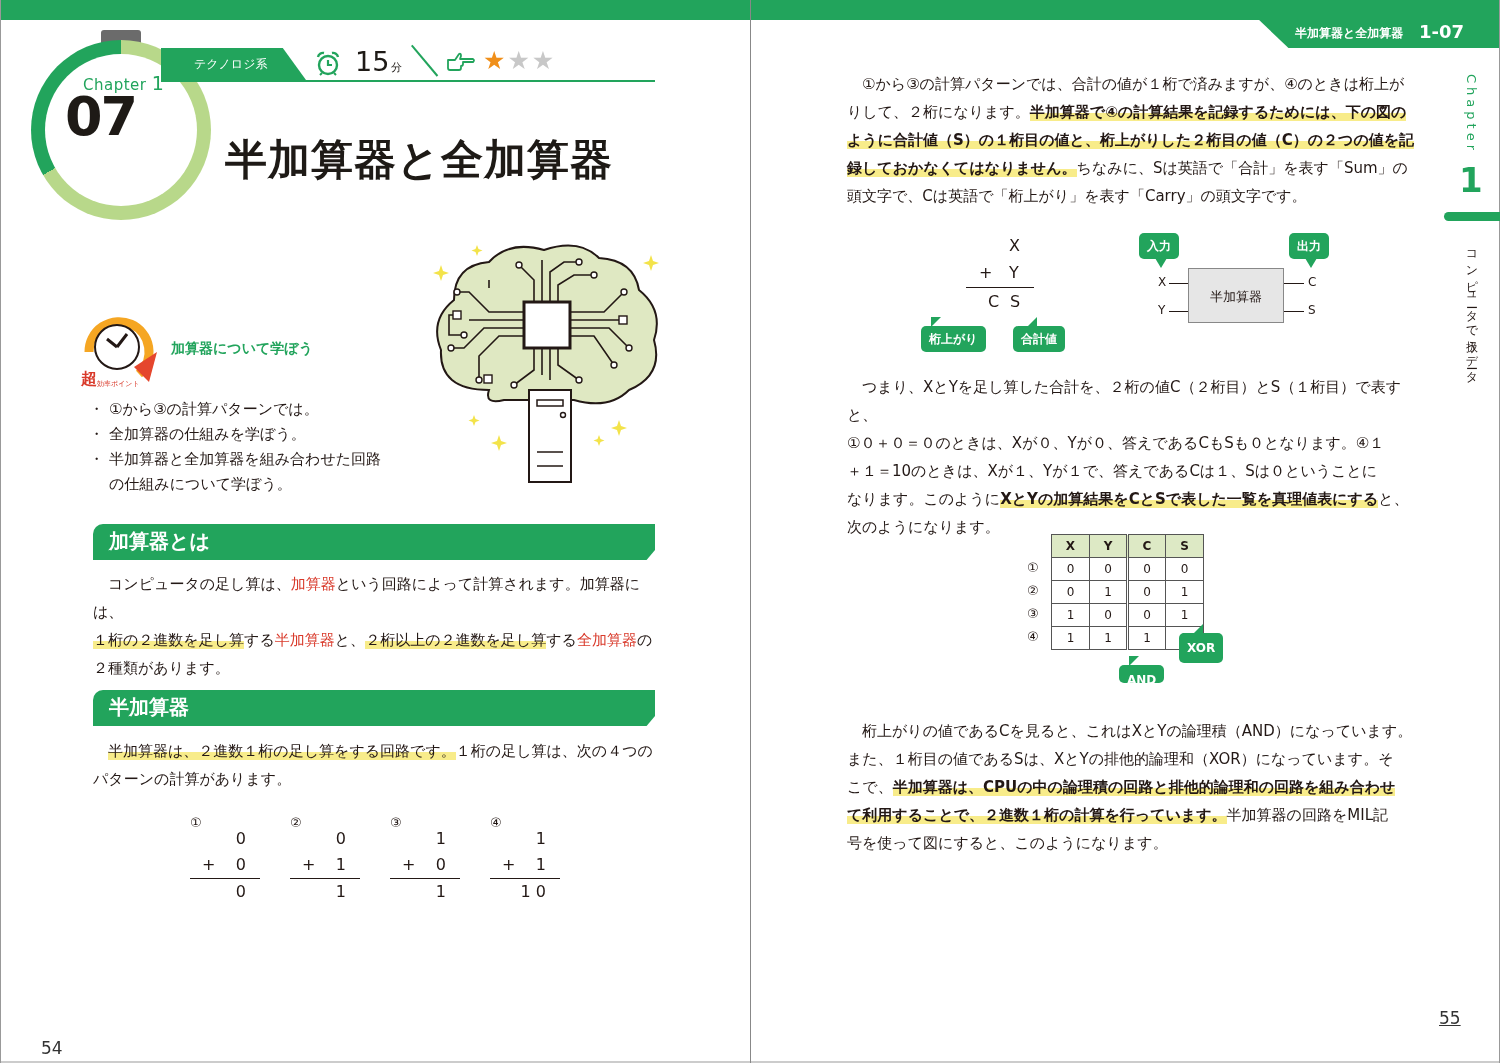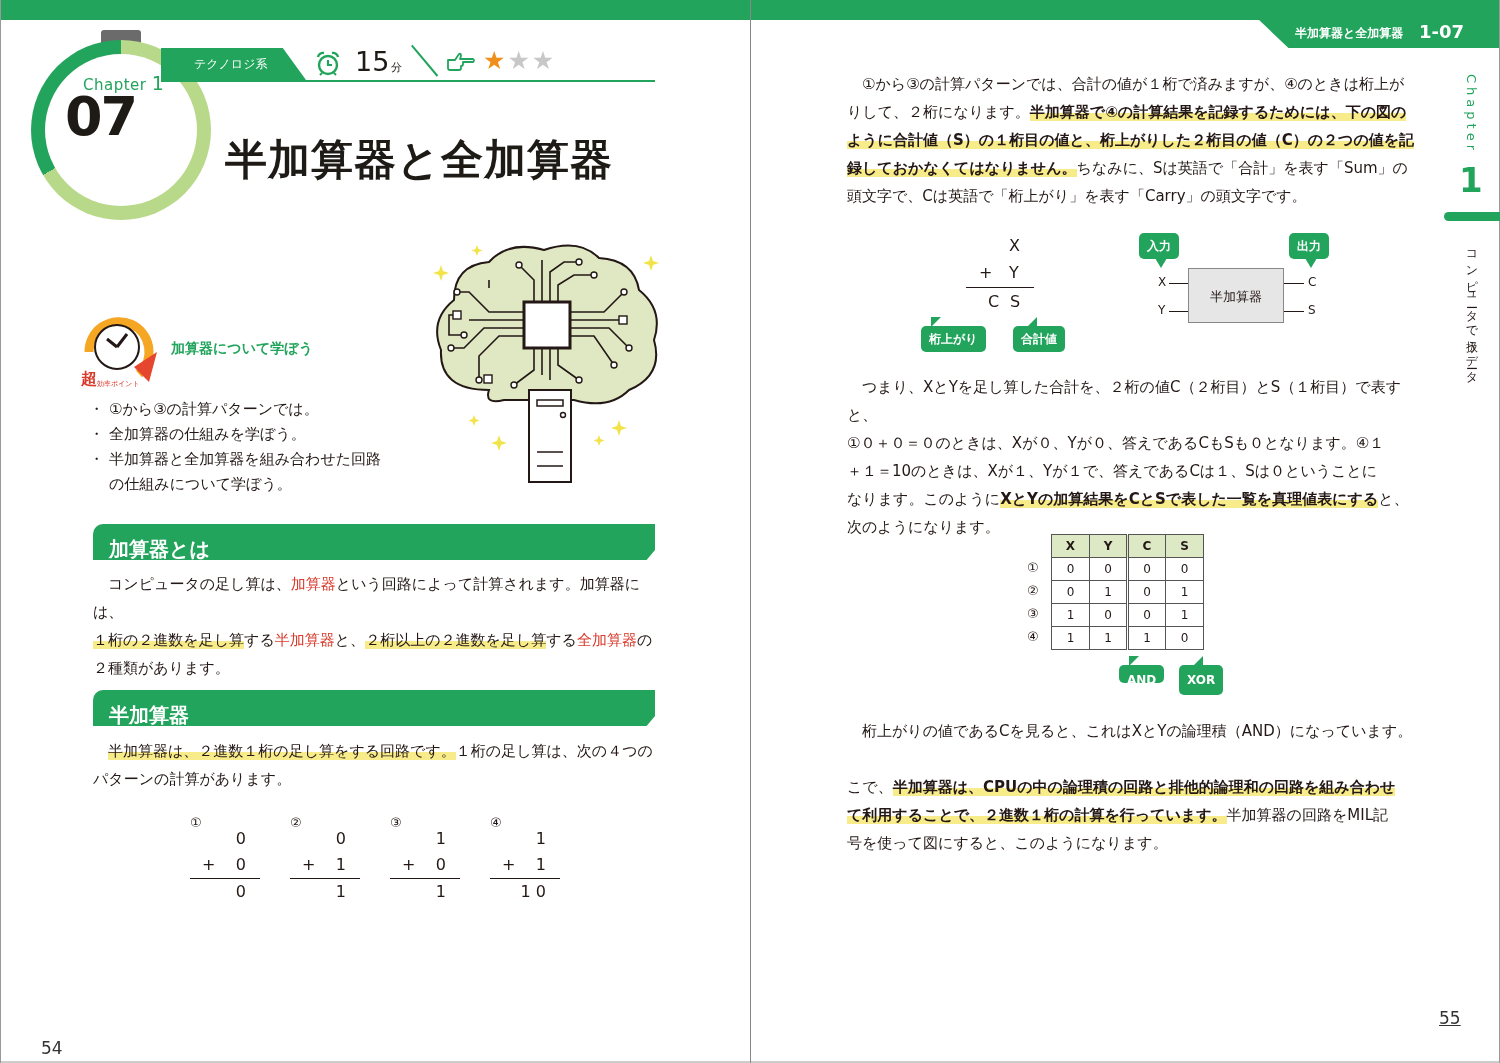"加算器とは" .sec-head-text { margin-top: 8px -> none }
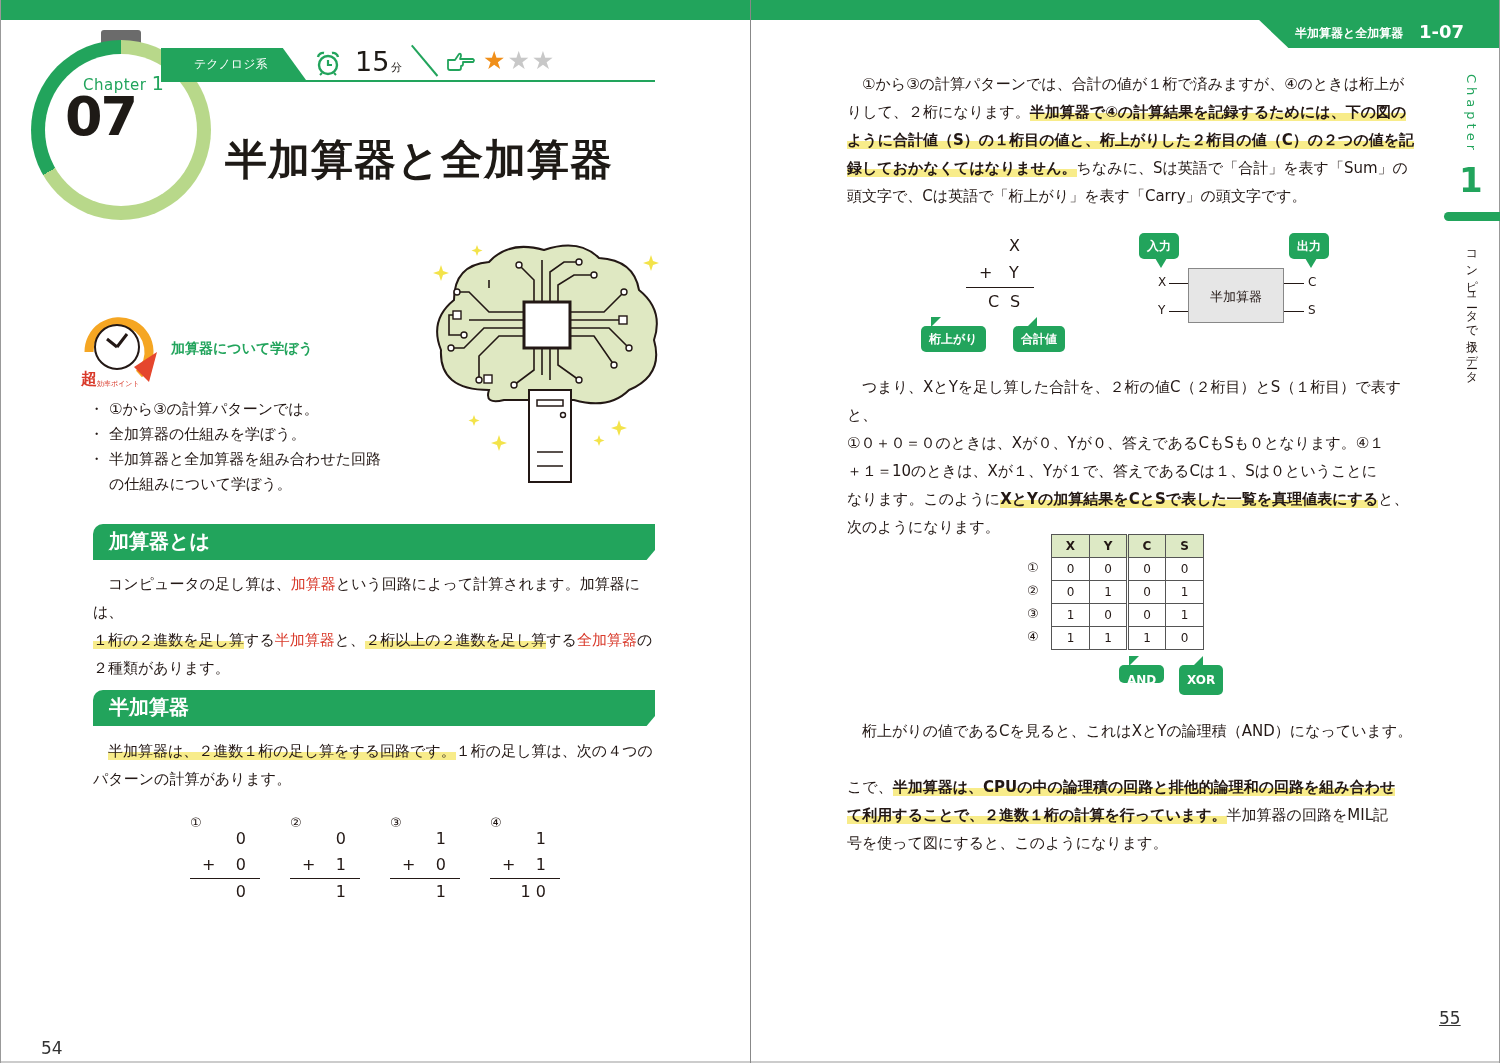"XOR" div.tag { top: 665px -> 633px }
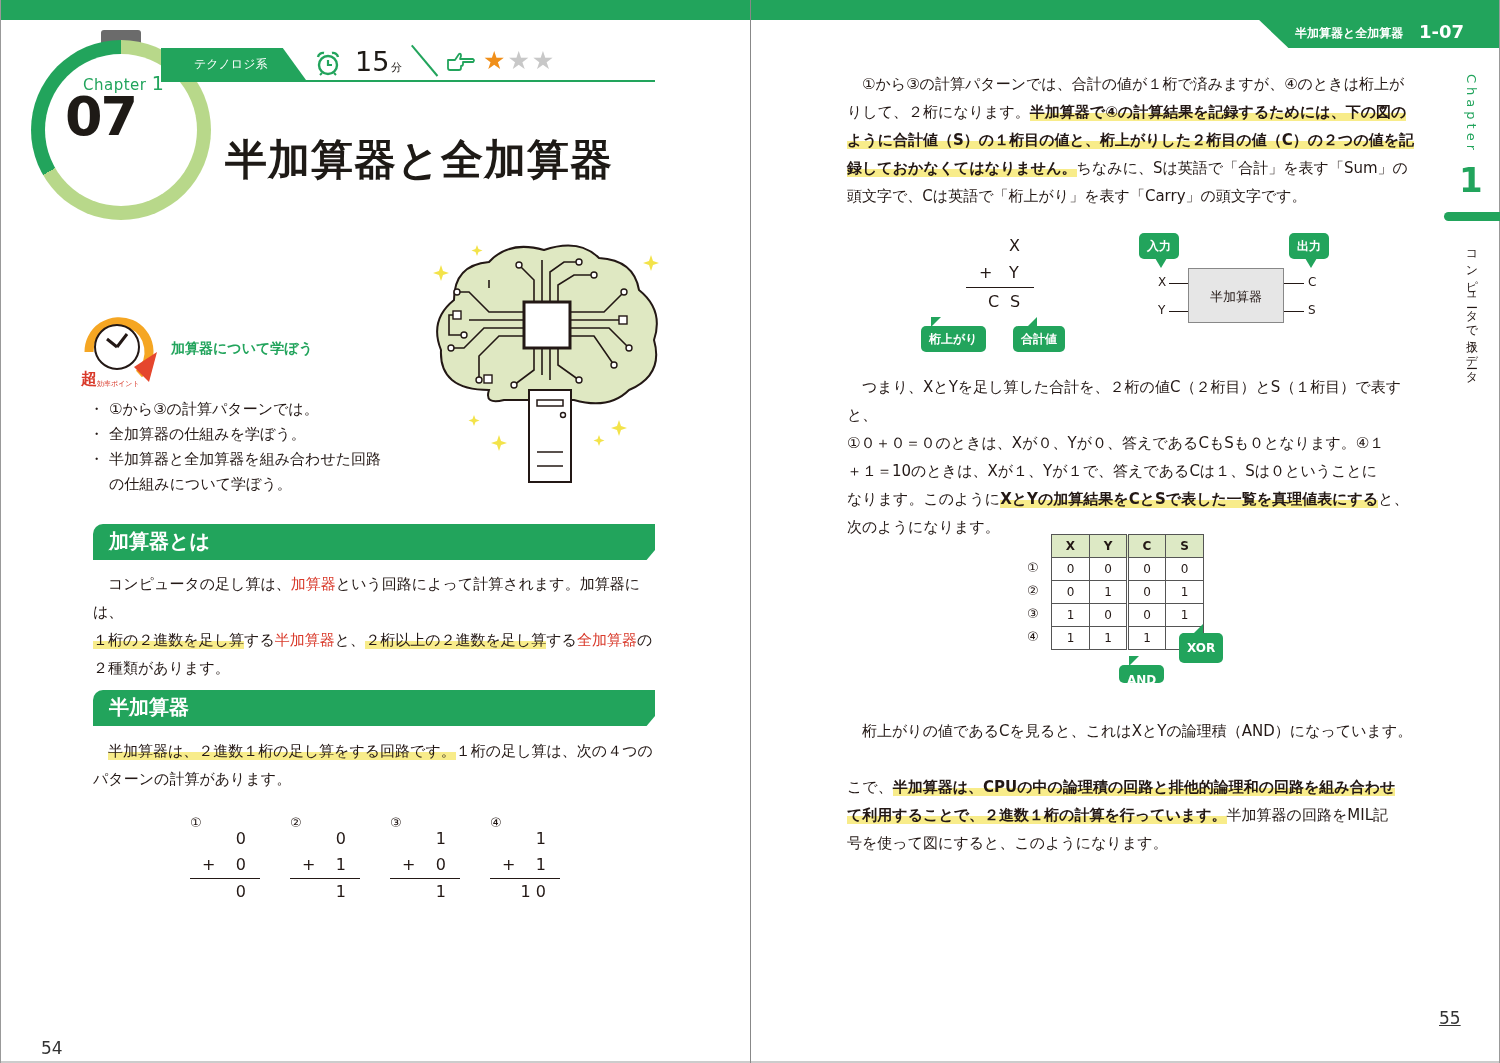"また、１桁目の値であるSは、XとYの排他的論理和（XOR）になっています。そ" span { html: none -> <span>また、１桁目の値であるSは、XとYの排他的論理和（XOR）になっています。そ</span> }
